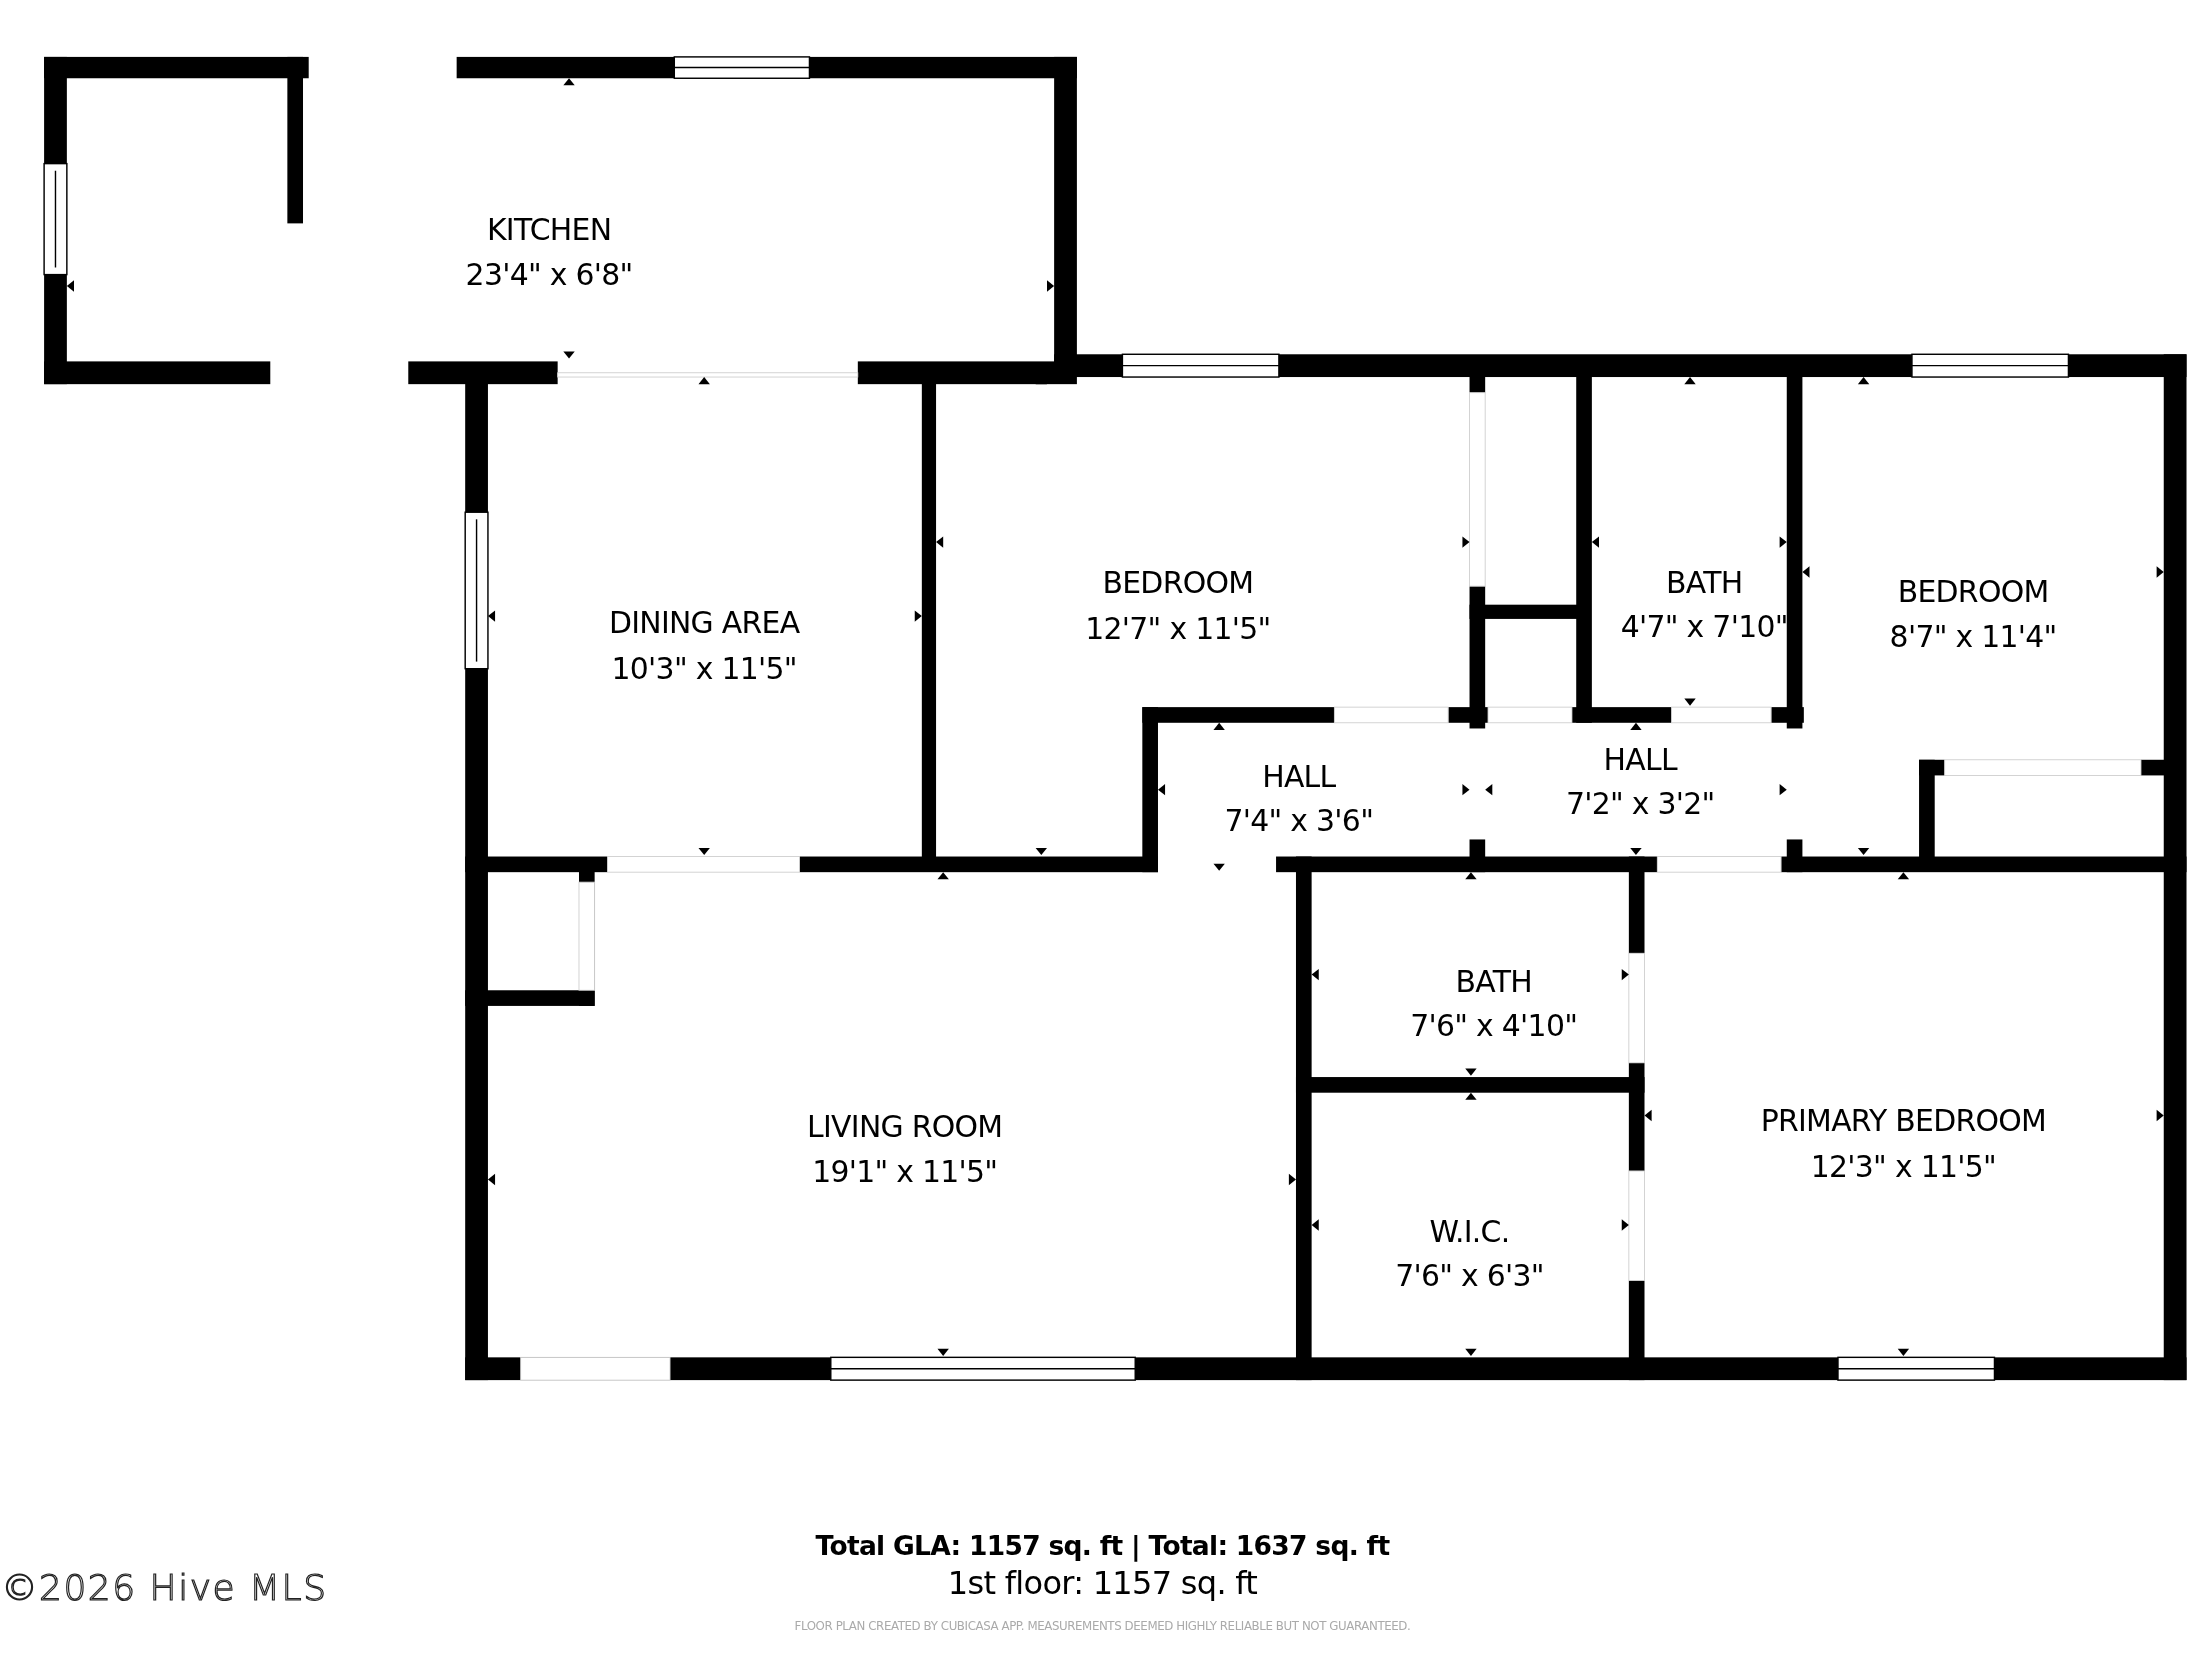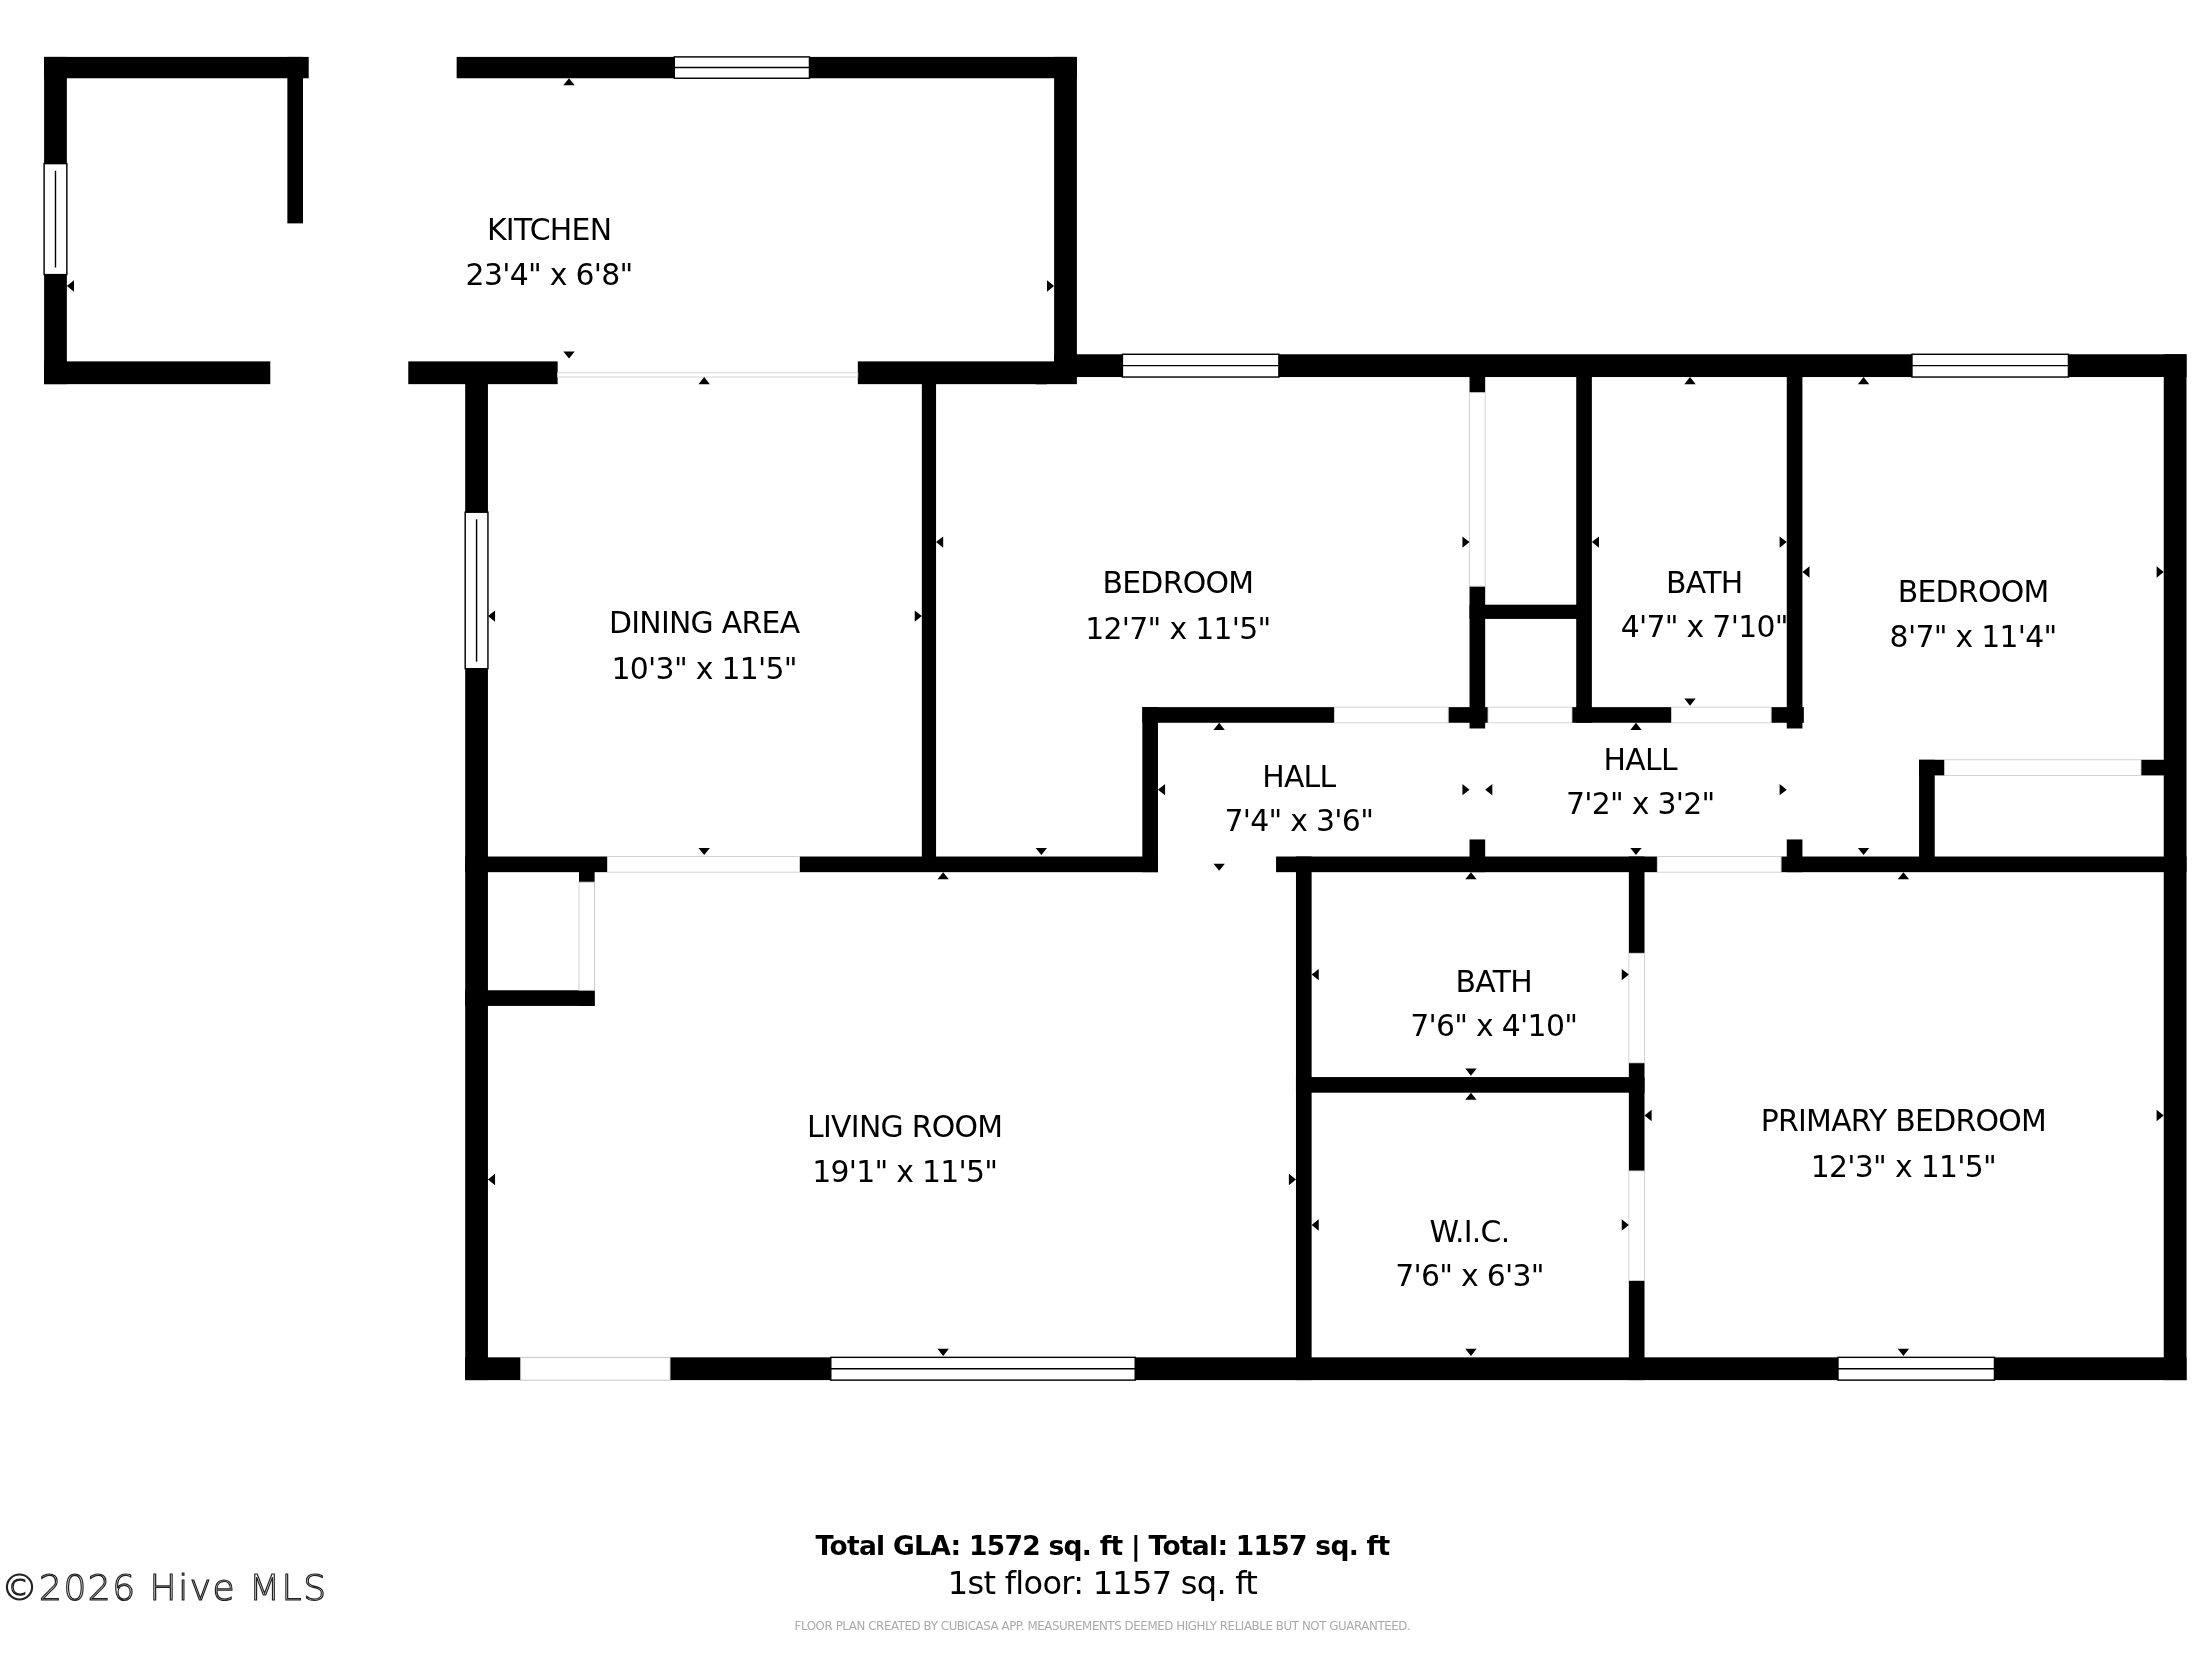"Total GLA: 1572 sq. ft" div.summary { text: 1572 sq. ft | Total: 1157 -> 1157 sq. ft | Total: 1637 }
